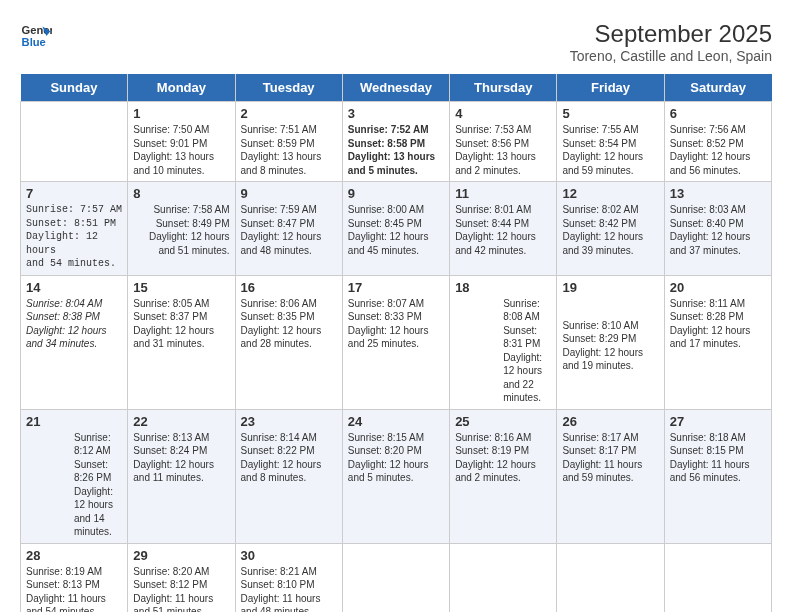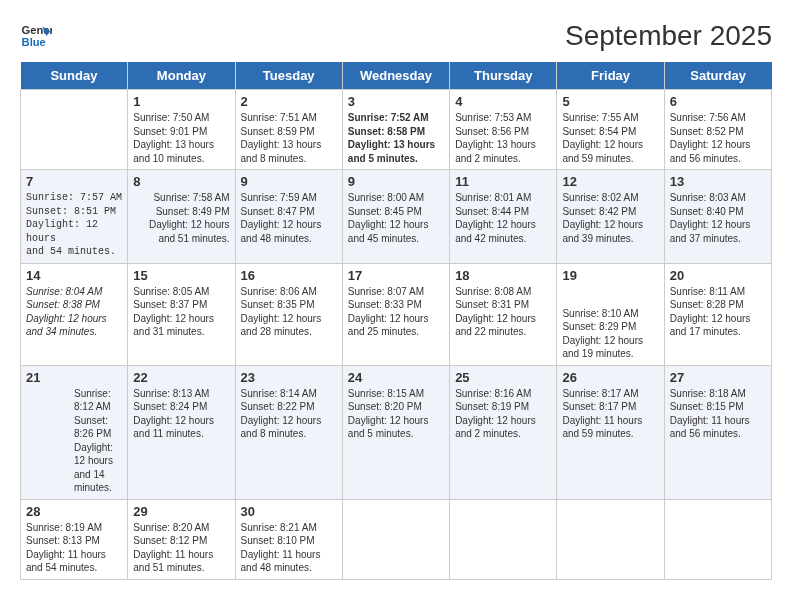"September 2025" .month-title { font-size: 28px -> 24px }
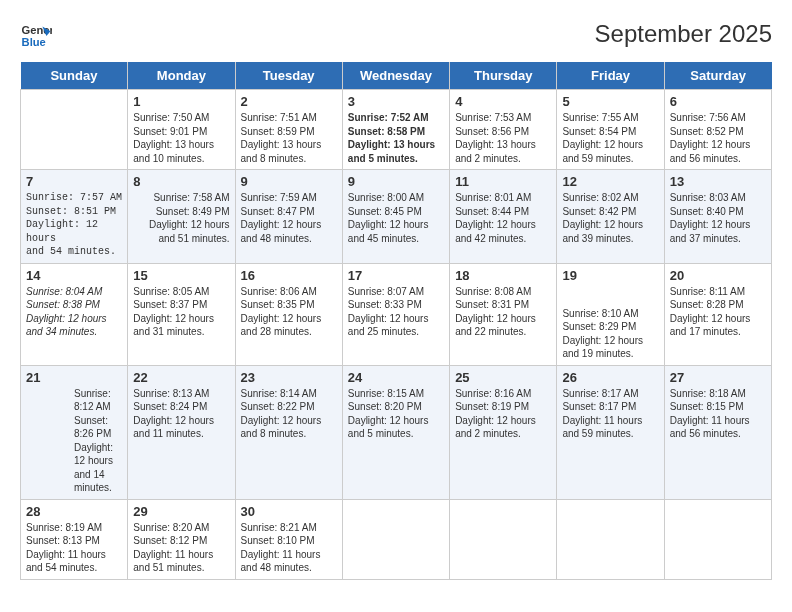"Toreno, Castille and Leon, Spain" div.location { html: none -> <div>Toreno, Castille and Leon, Spain</div> }
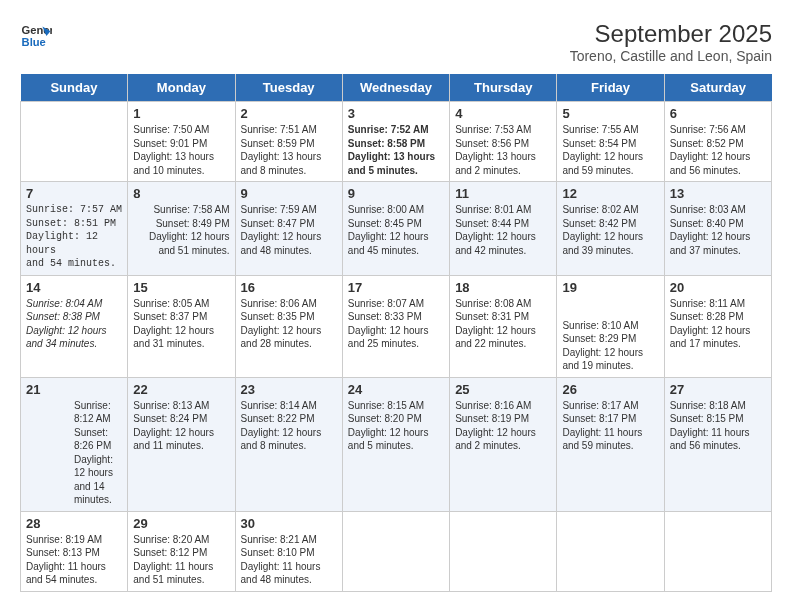"Sunrise: 8:08 AM" div.day-info { margin-left: none -> 48px }
